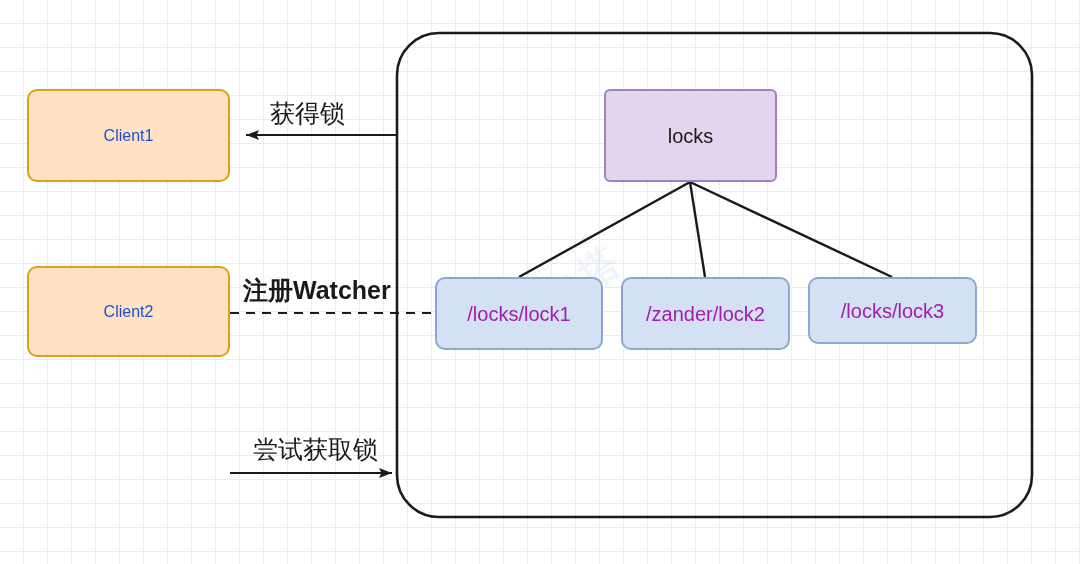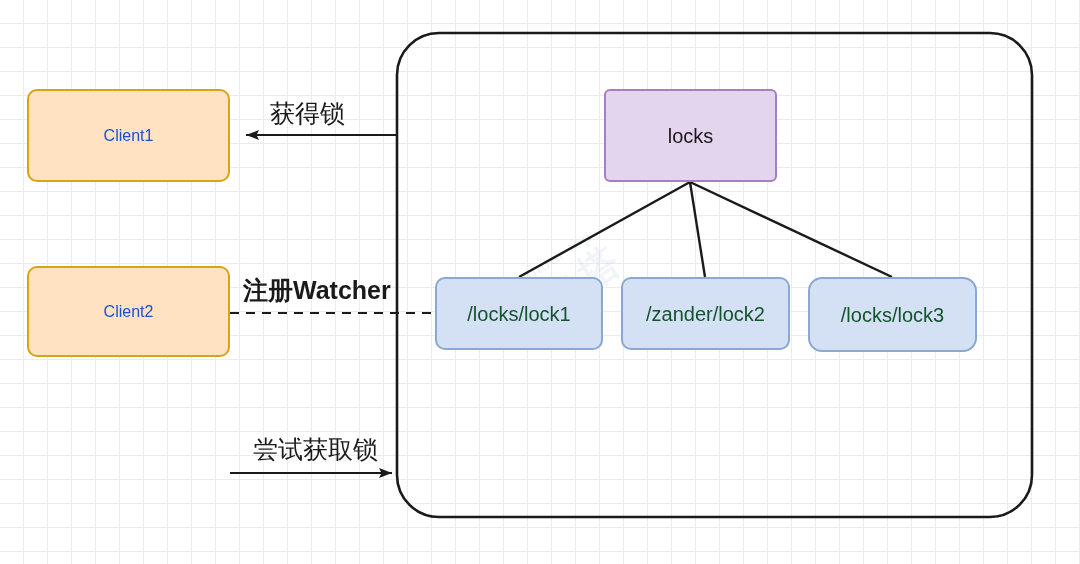"/locks/lock1" .lock-child-node { color: #14532d -> #a21caf }
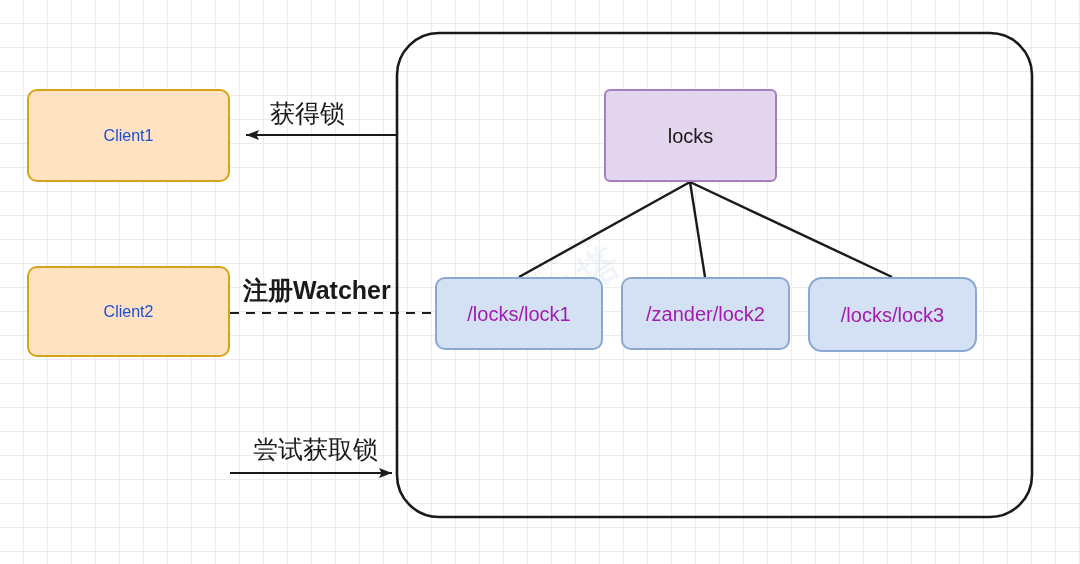"/locks/lock3" div.node { border-radius: 14px -> none; height: 75px -> 67px }
